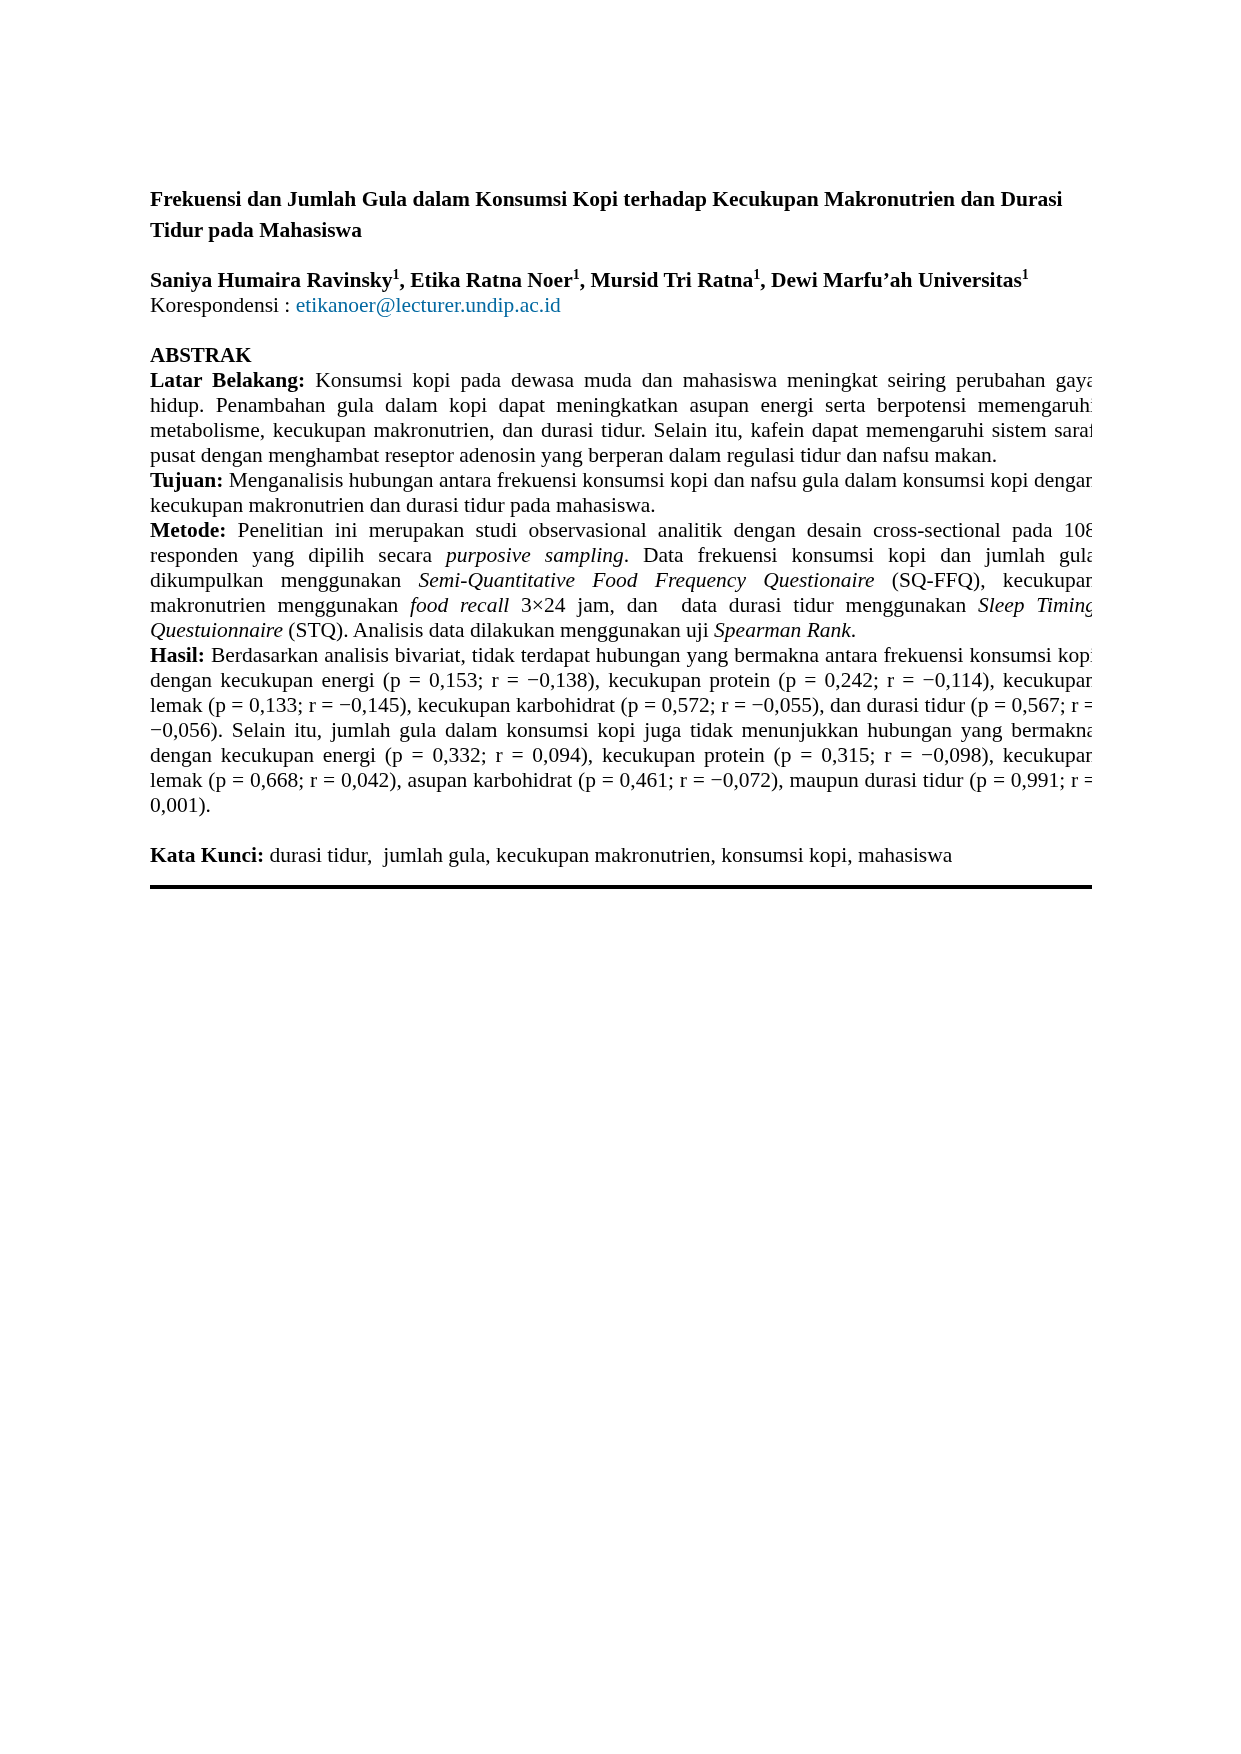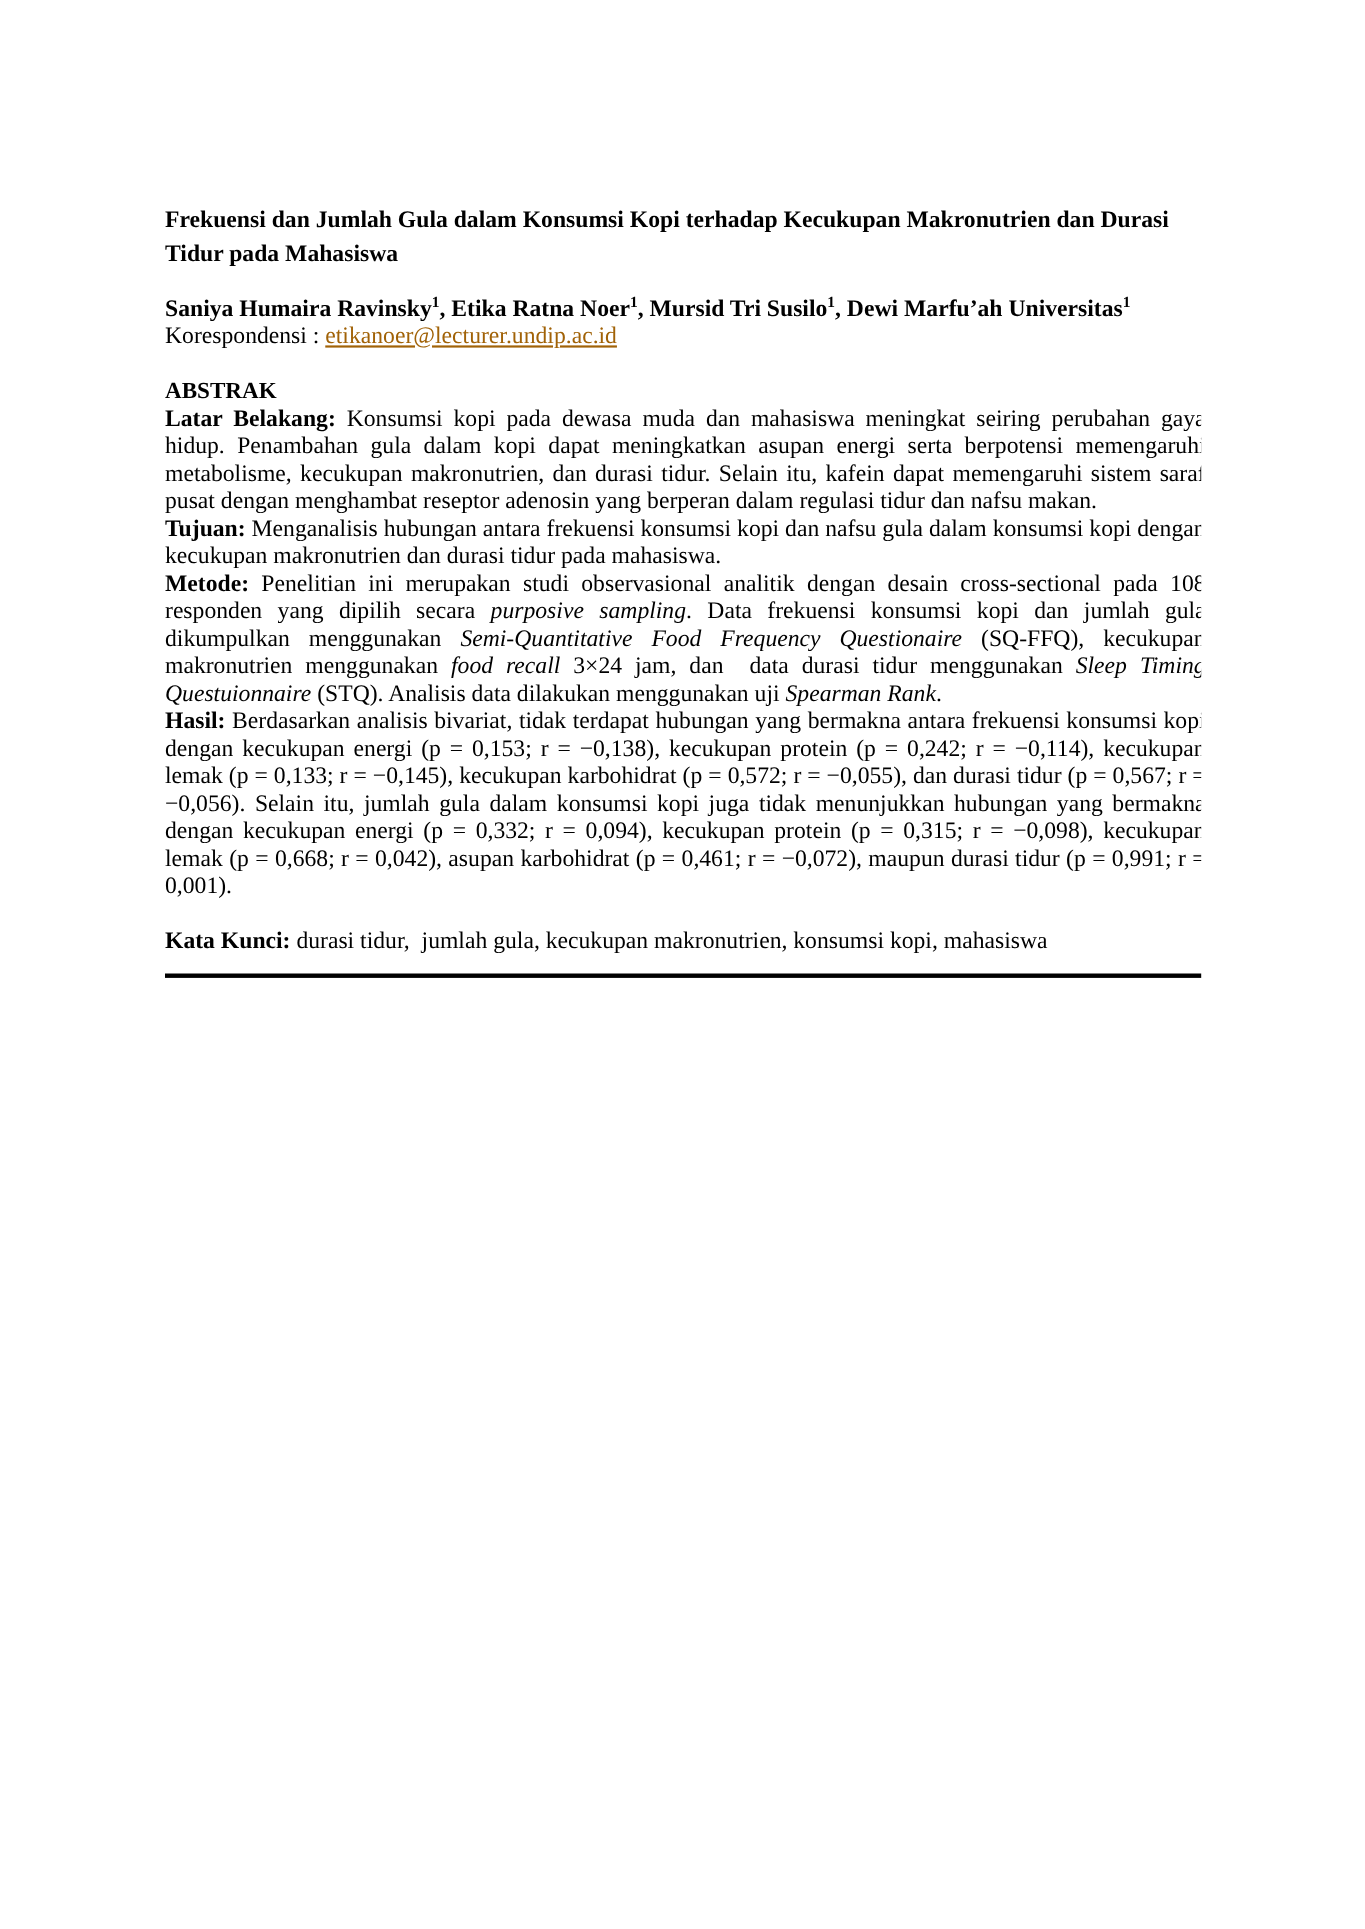", Mursid Tri Susilo" span { text: Susilo -> Ratna }
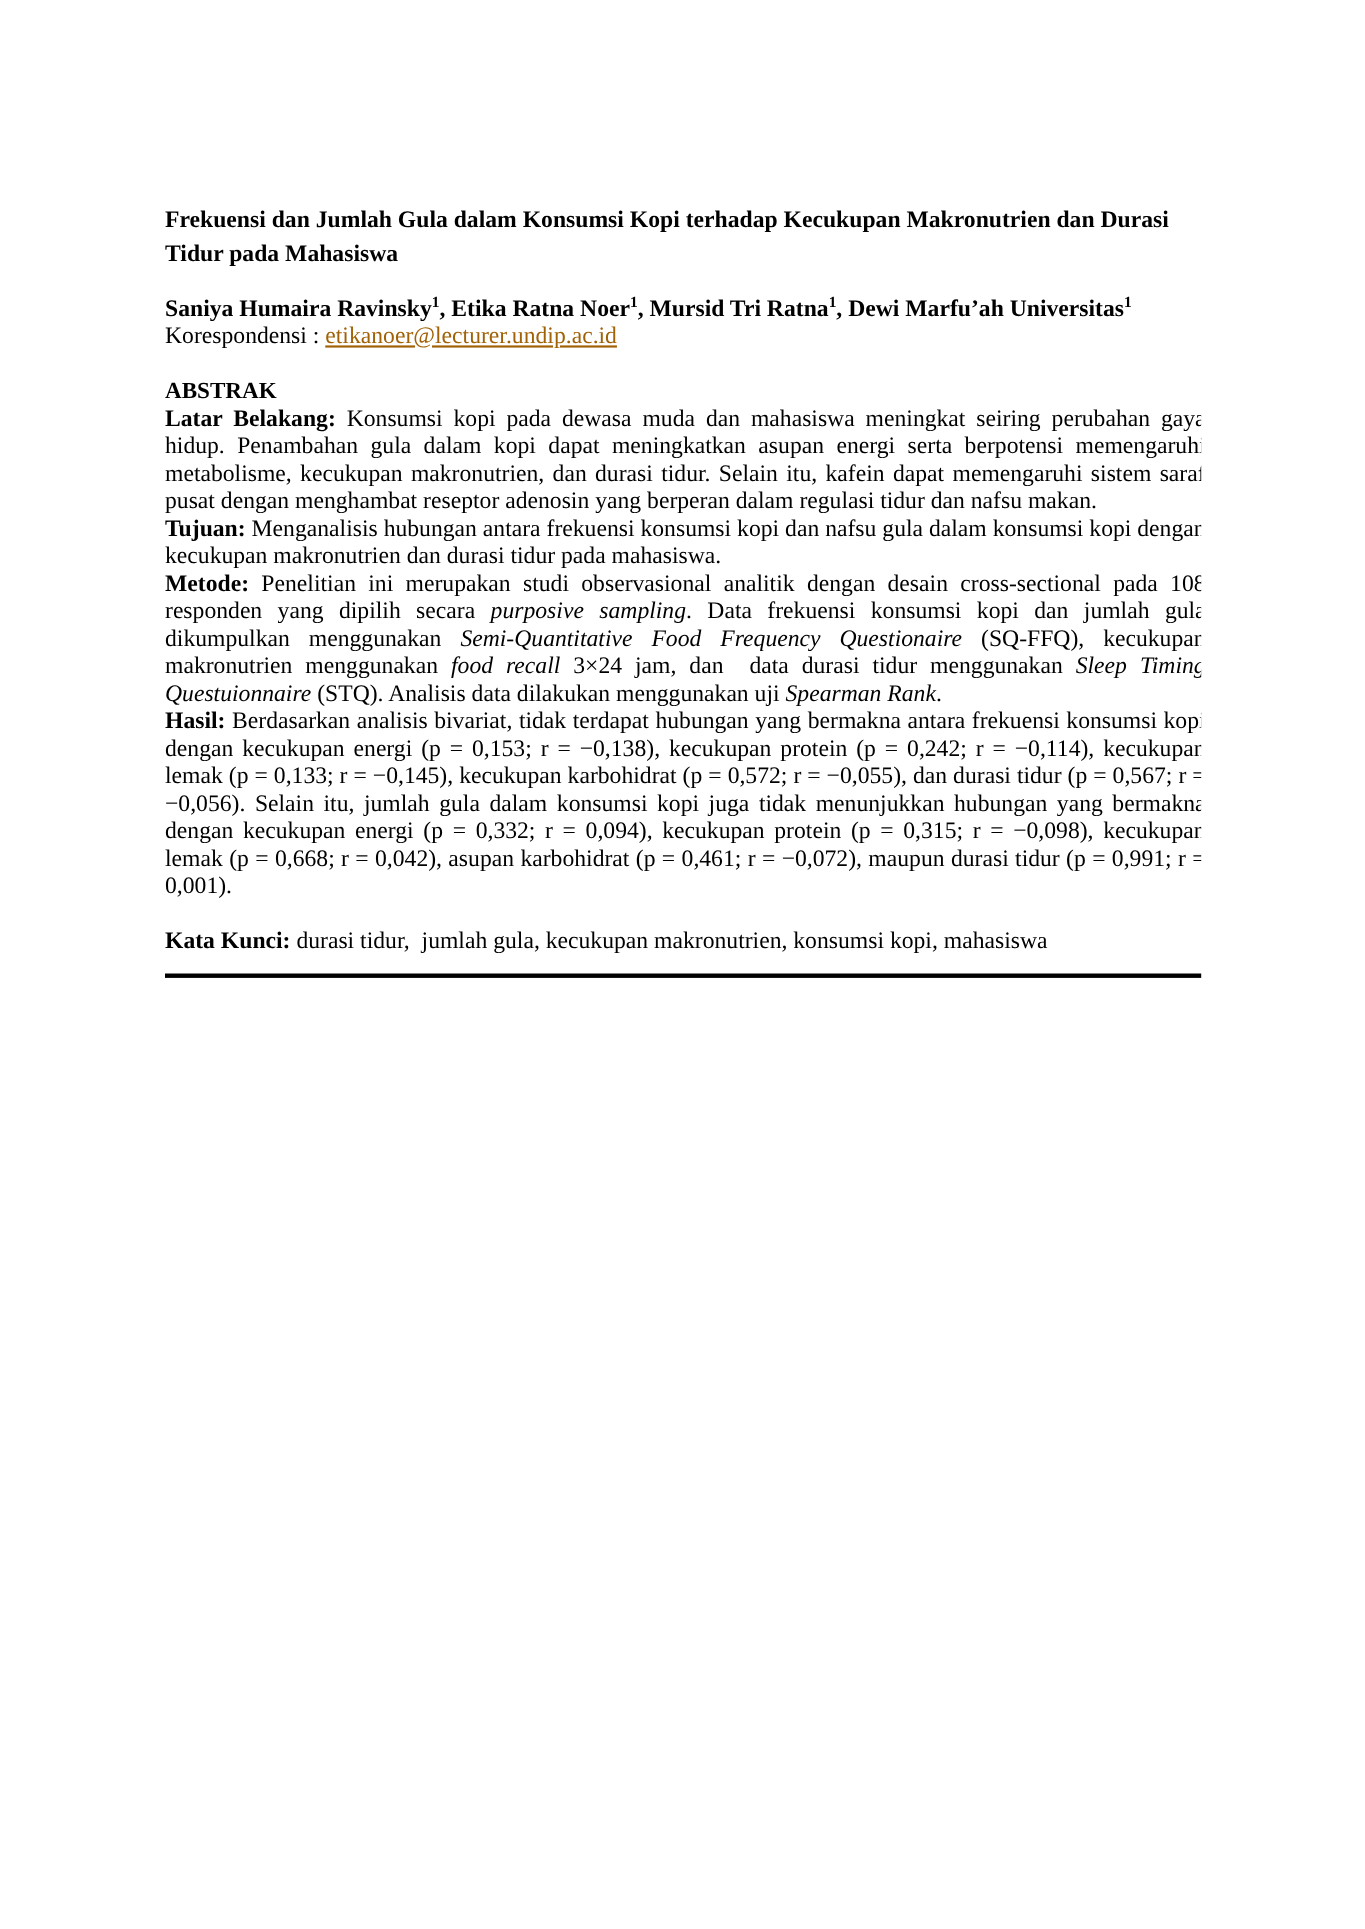"etikanoer@lecturer.undip.ac.id" .link { color: #a16207 -> #0369a1; text-decoration: underline -> none }
